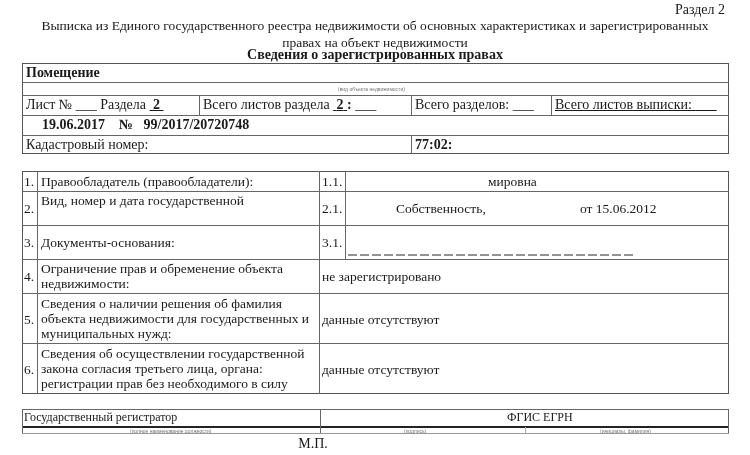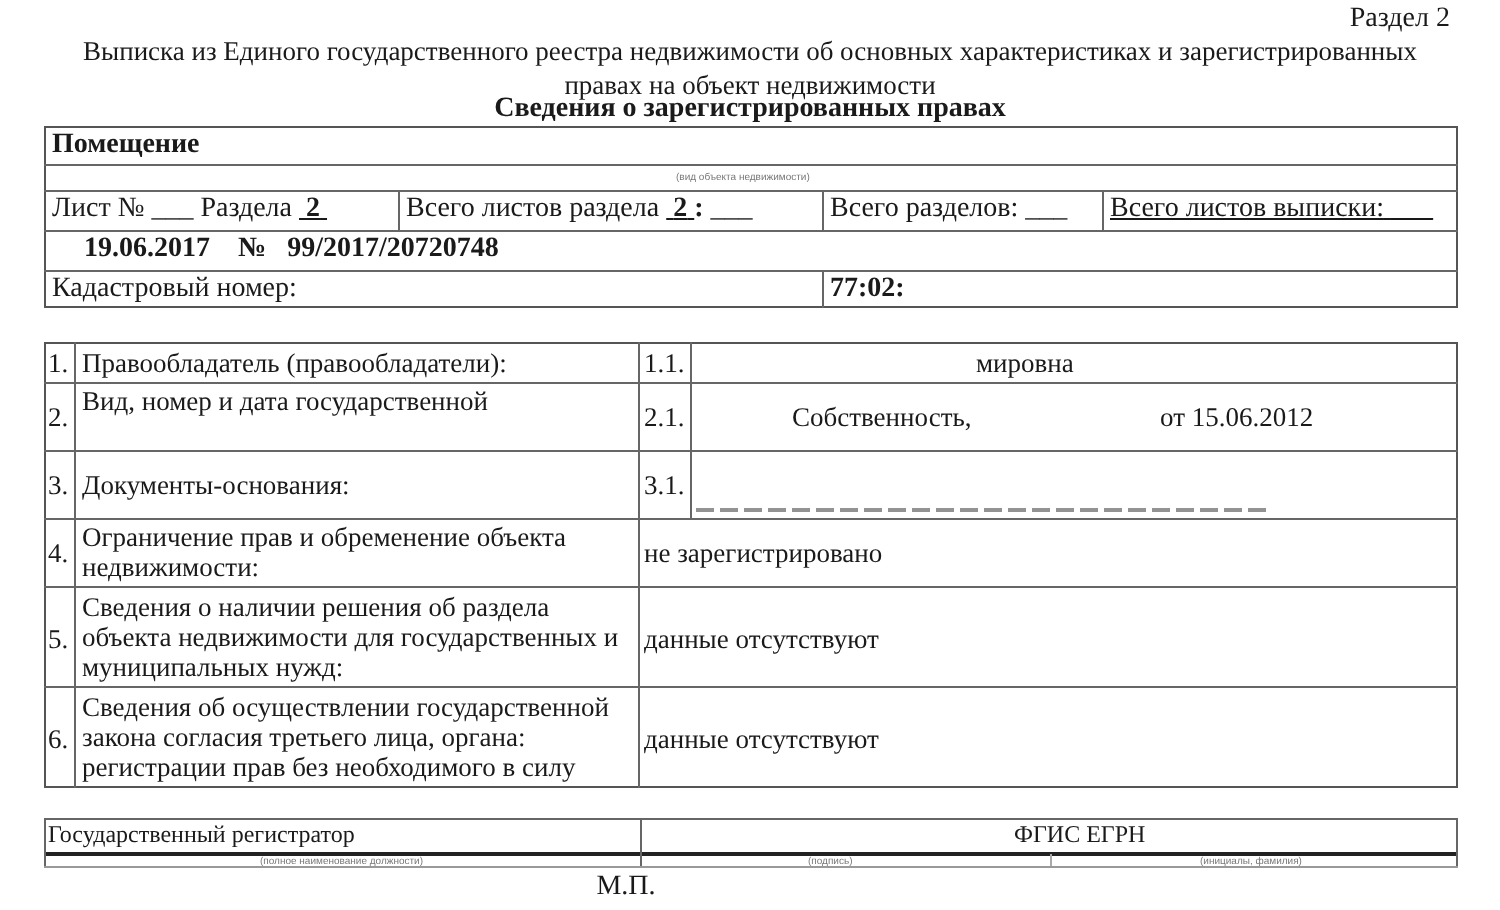"Сведения о наличии решения об" div { text: раздела -> фамилия }
